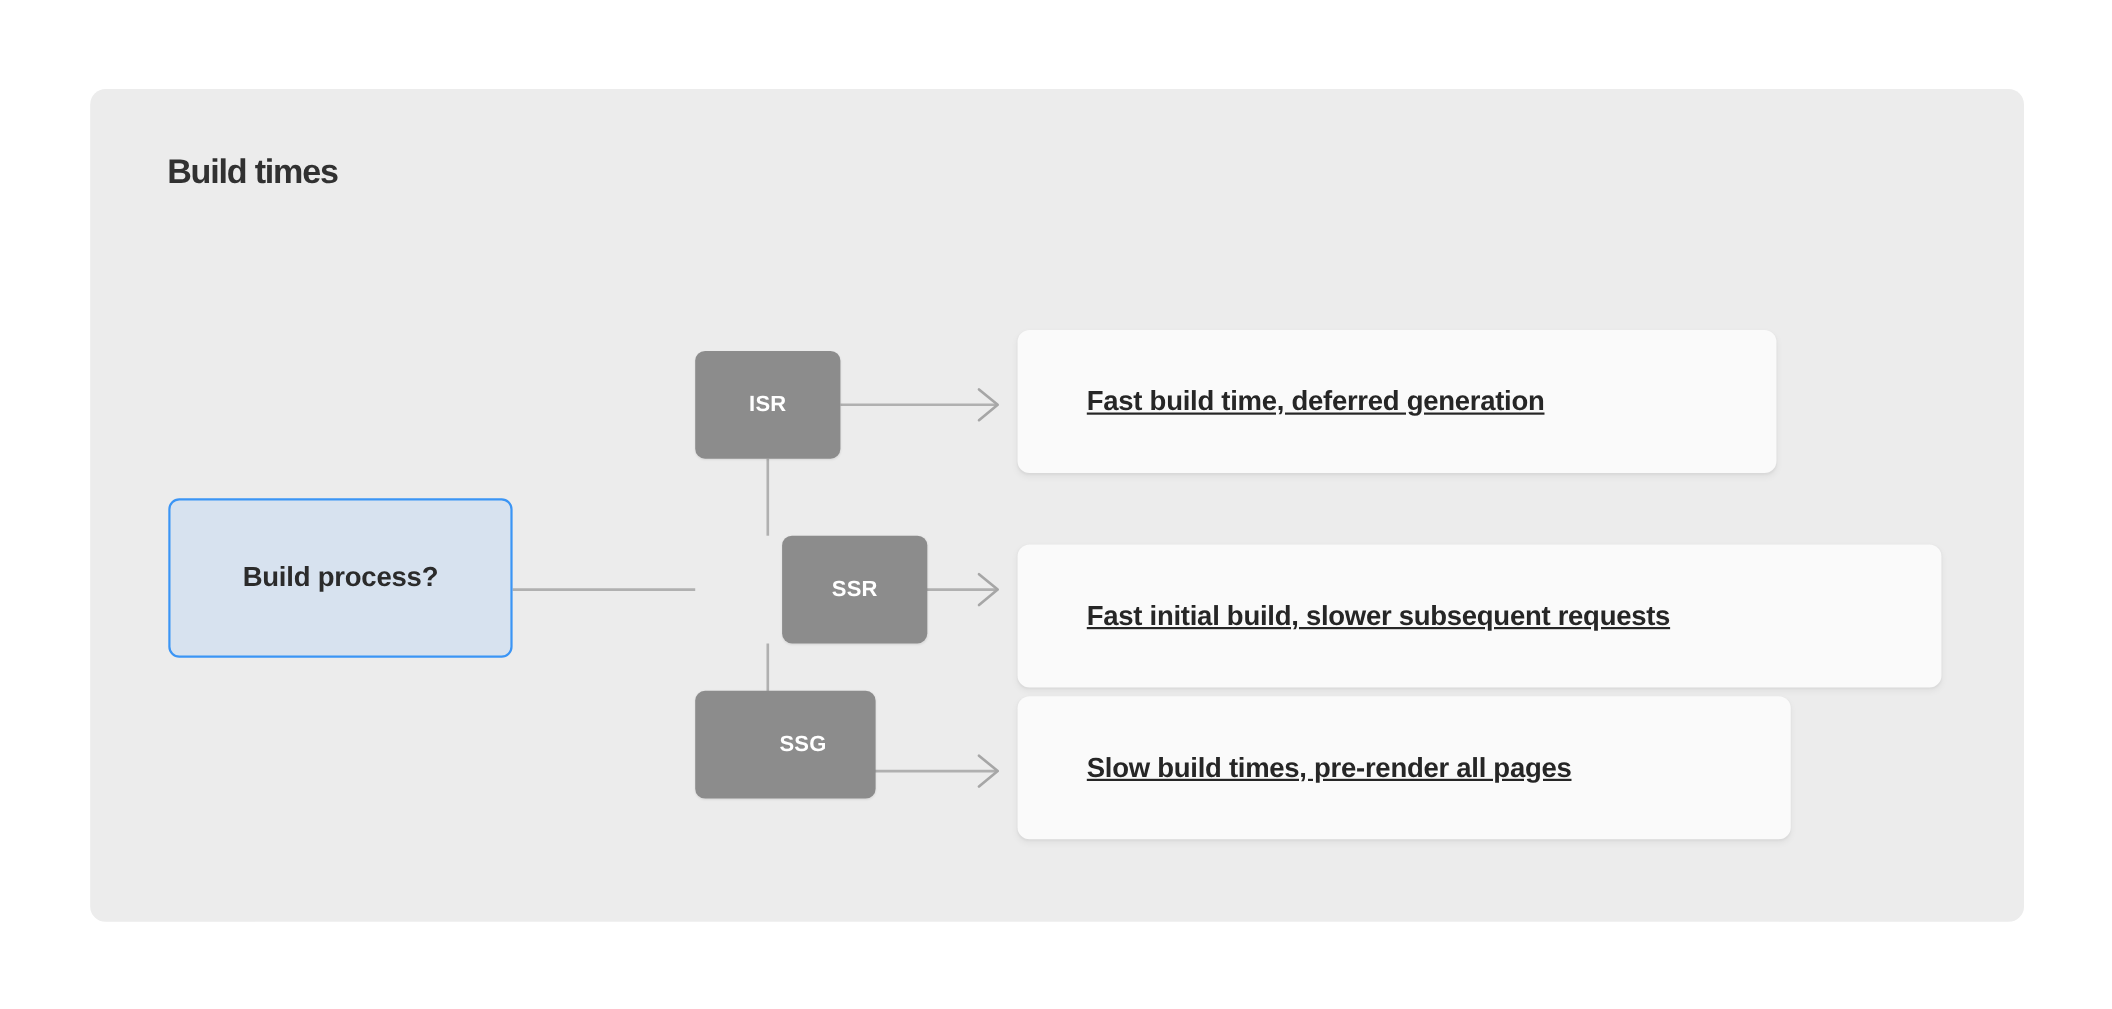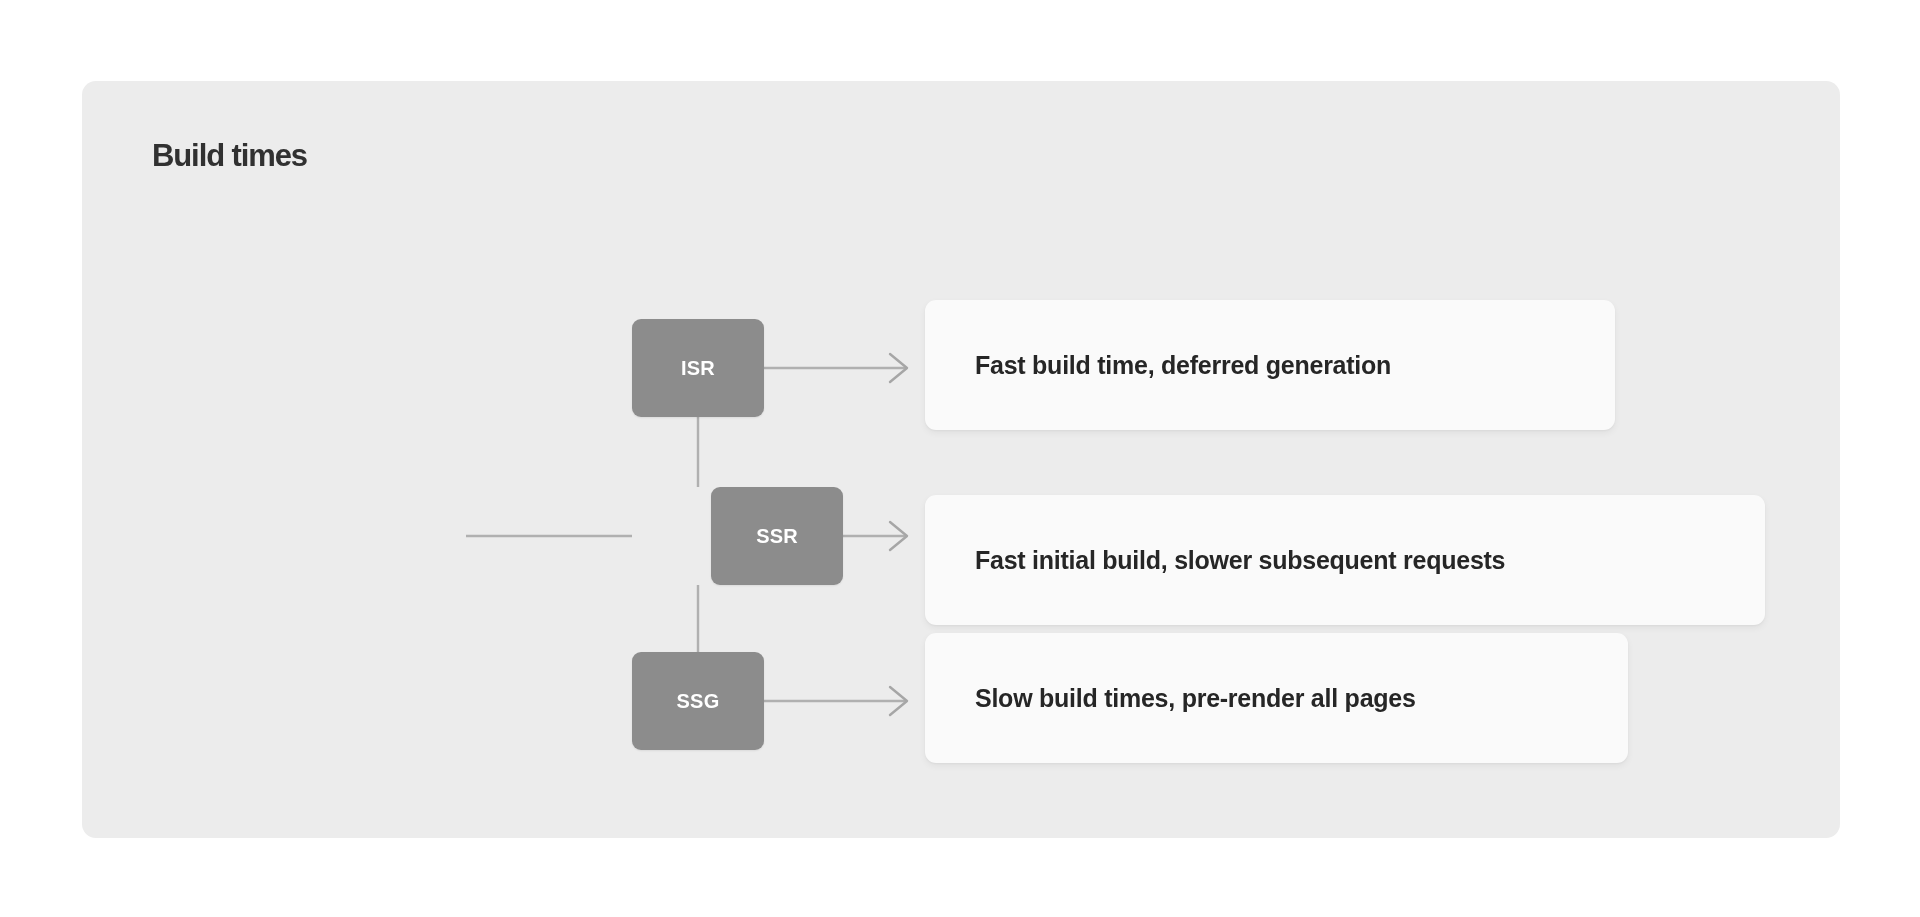"Fast build time, deferred generation" .card-label { padding-left: 50px -> 63px; text-decoration: none -> underline }
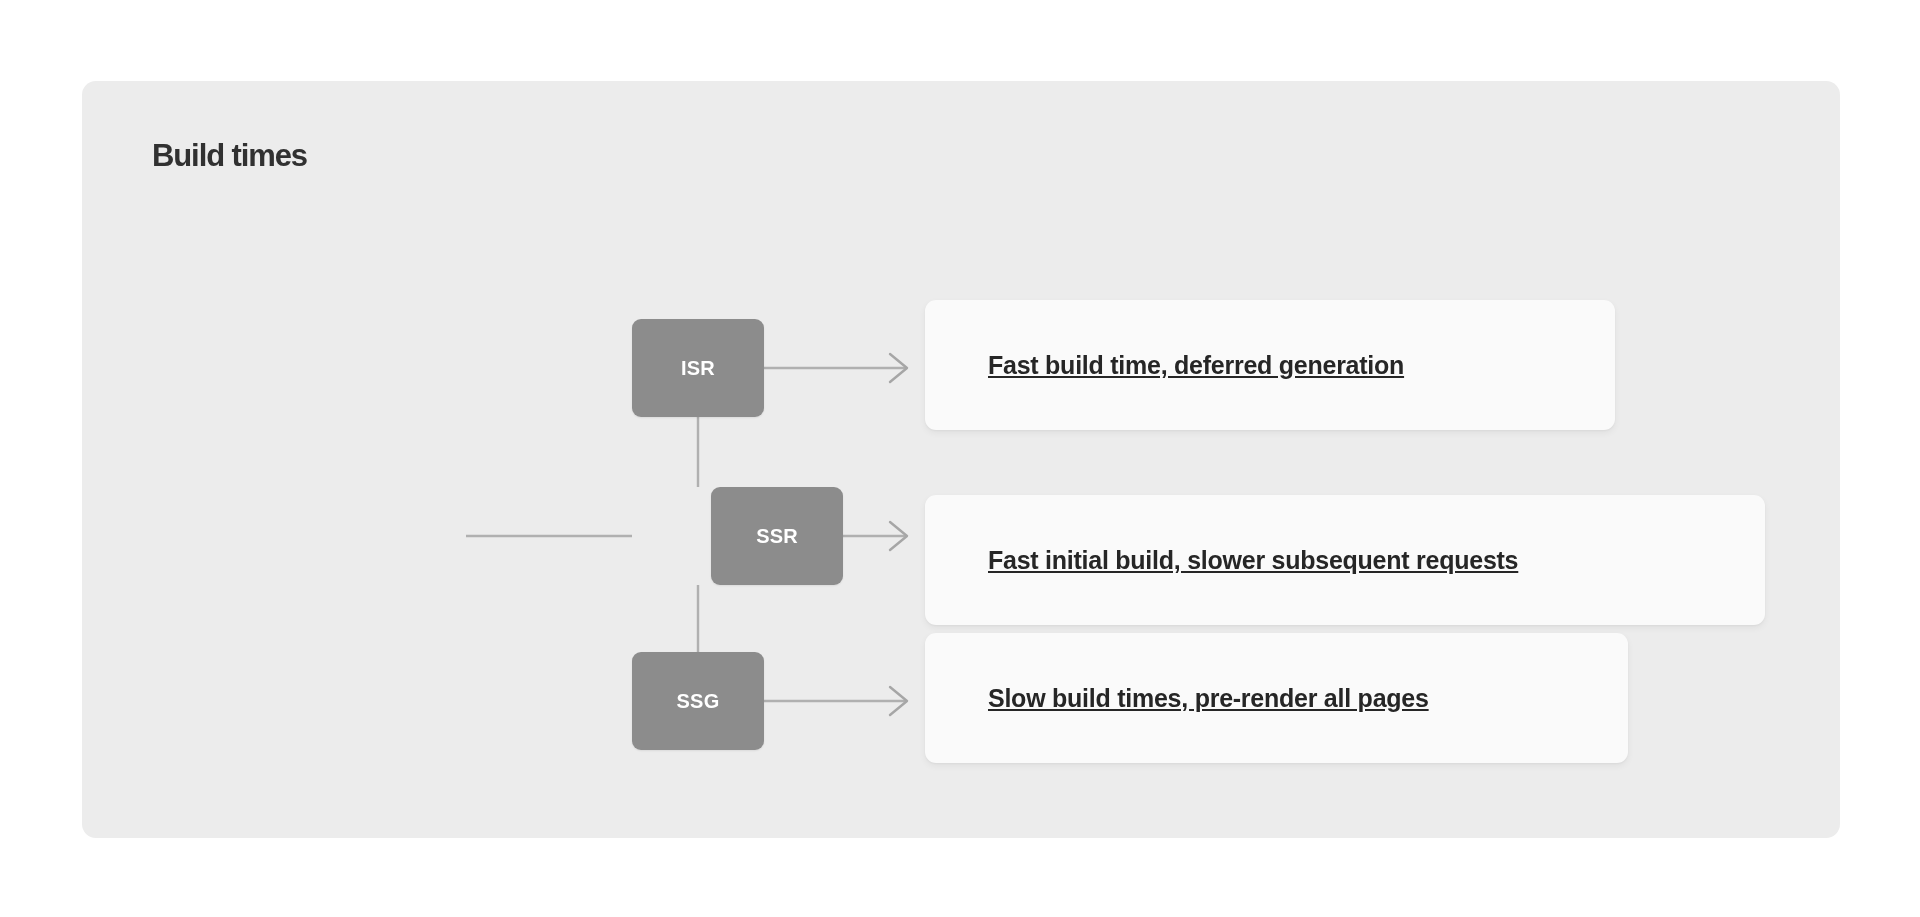"Build process?" div.node-root { html: none -> <div> <span>Build process?</span> </div> }
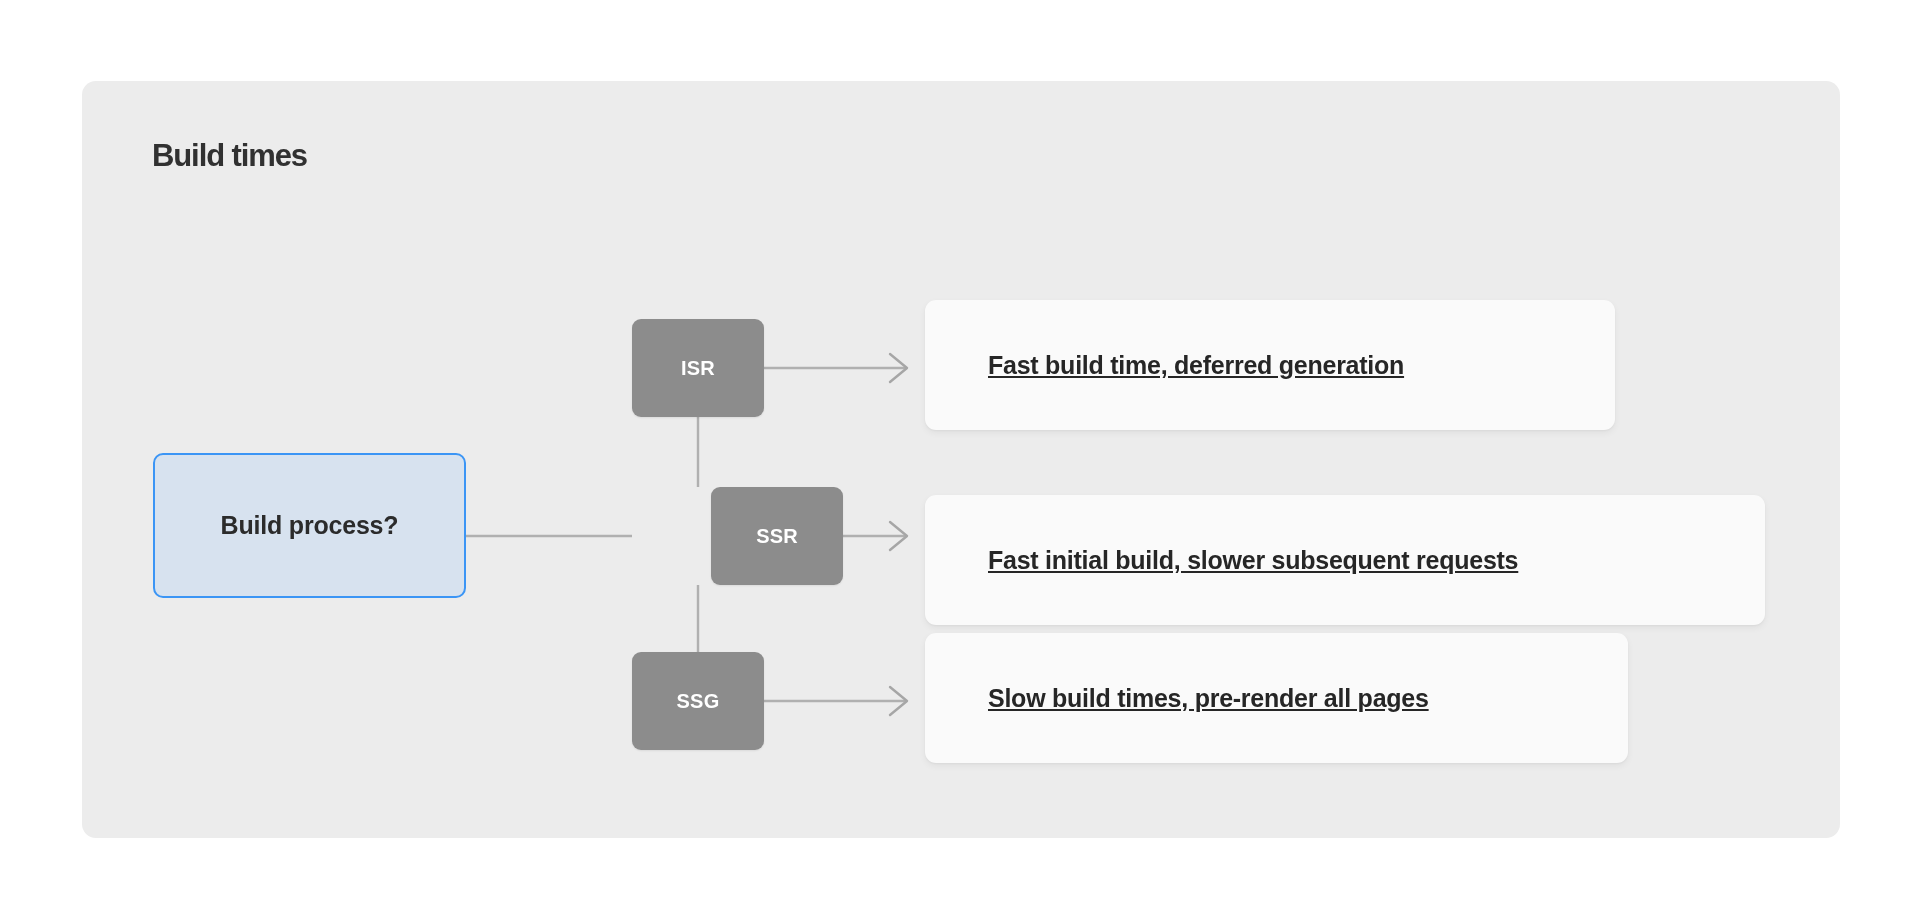"SSG" .node-ssg { padding-left: none -> 32px; top: 652px -> 628px }
